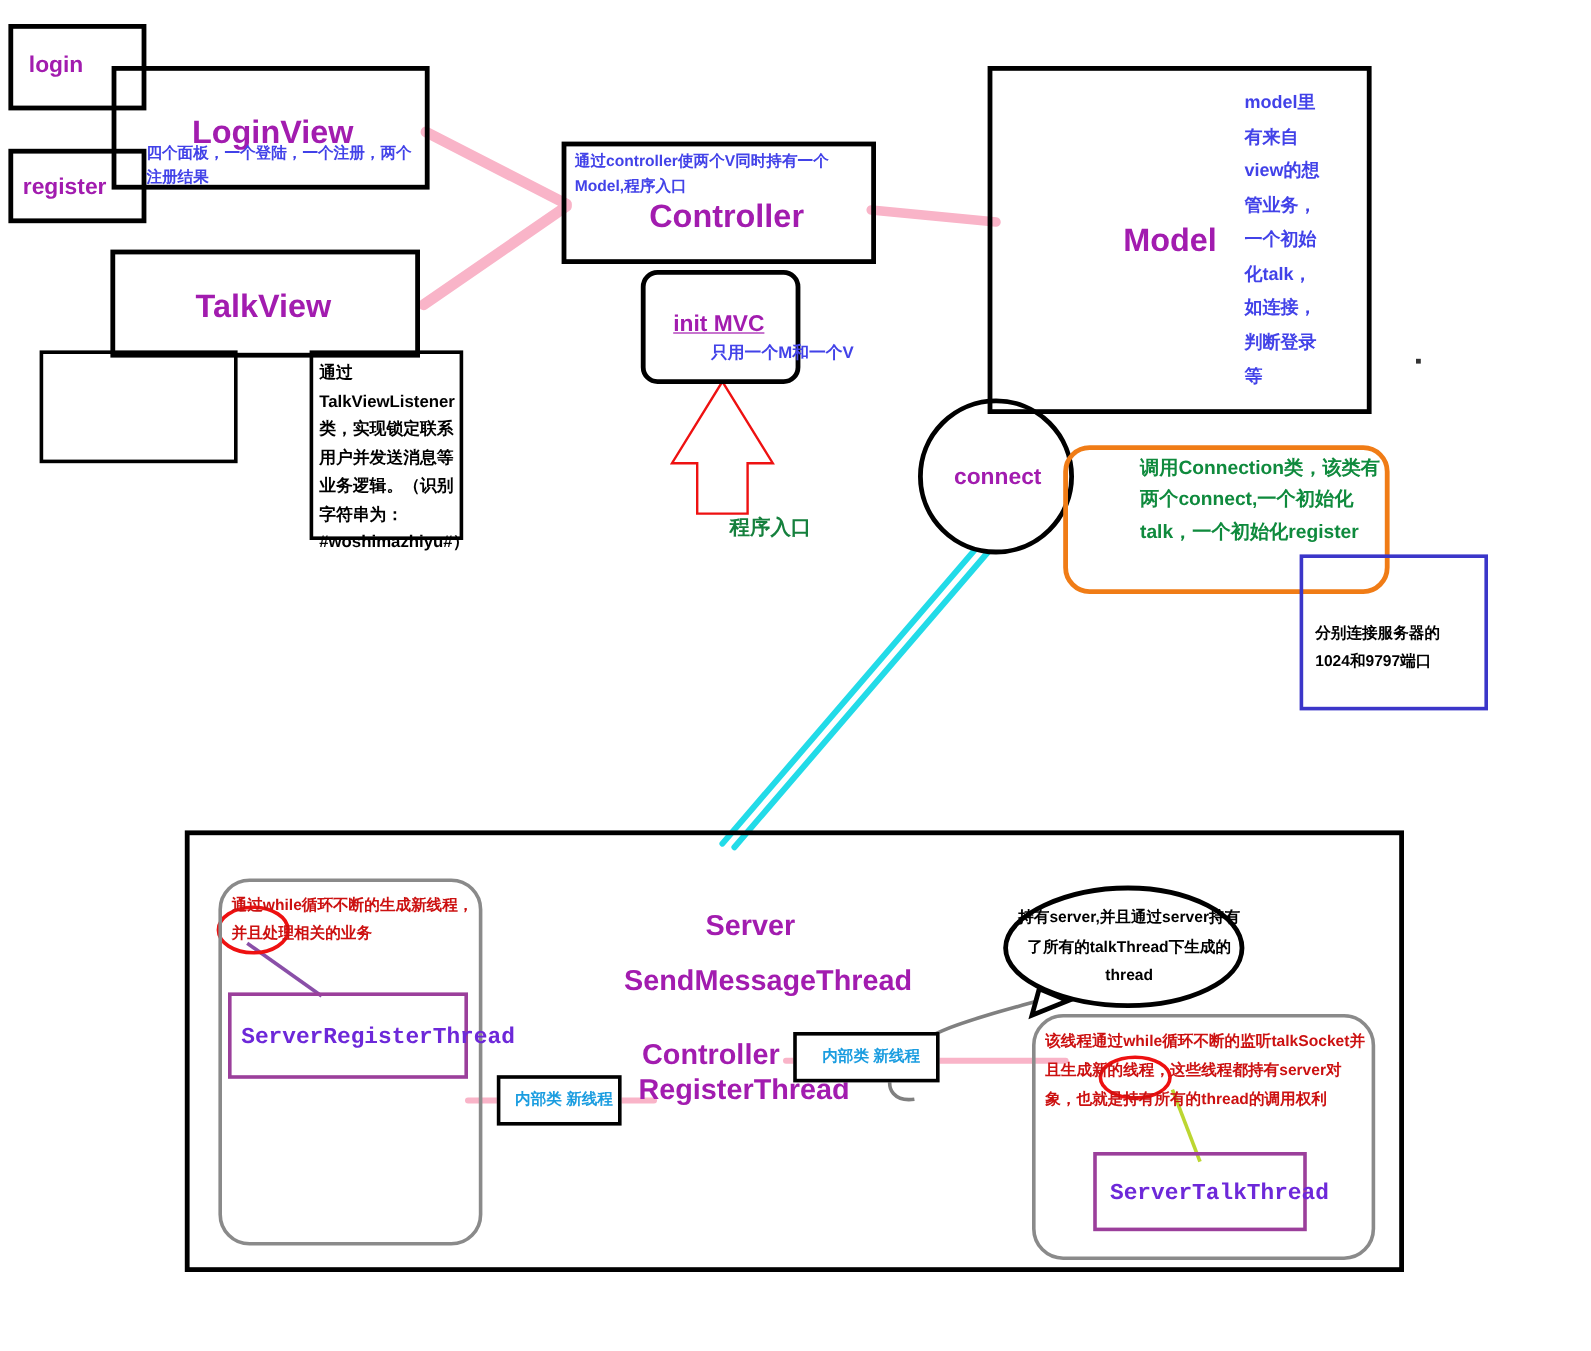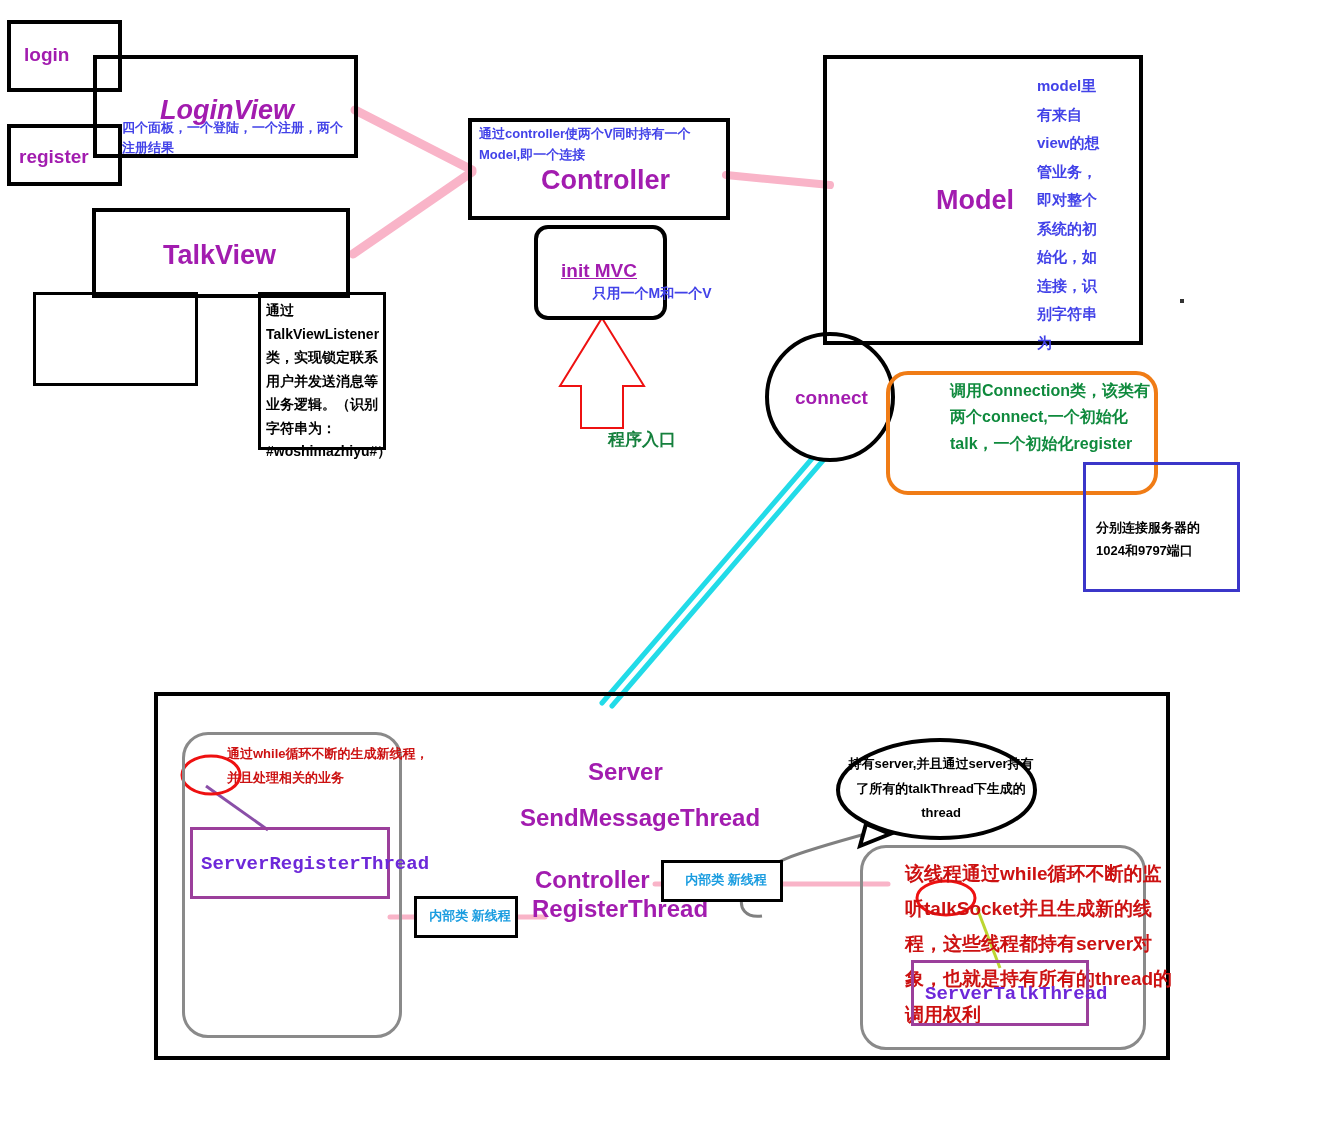"model里有来自view的想管业务，即对整个系统的初始化，如连接，识别字符串为" div.note { text: 即对整个系统的初始化，如连接，识别字符串为 -> 一个初始化talk，如连接，判断登录等 }
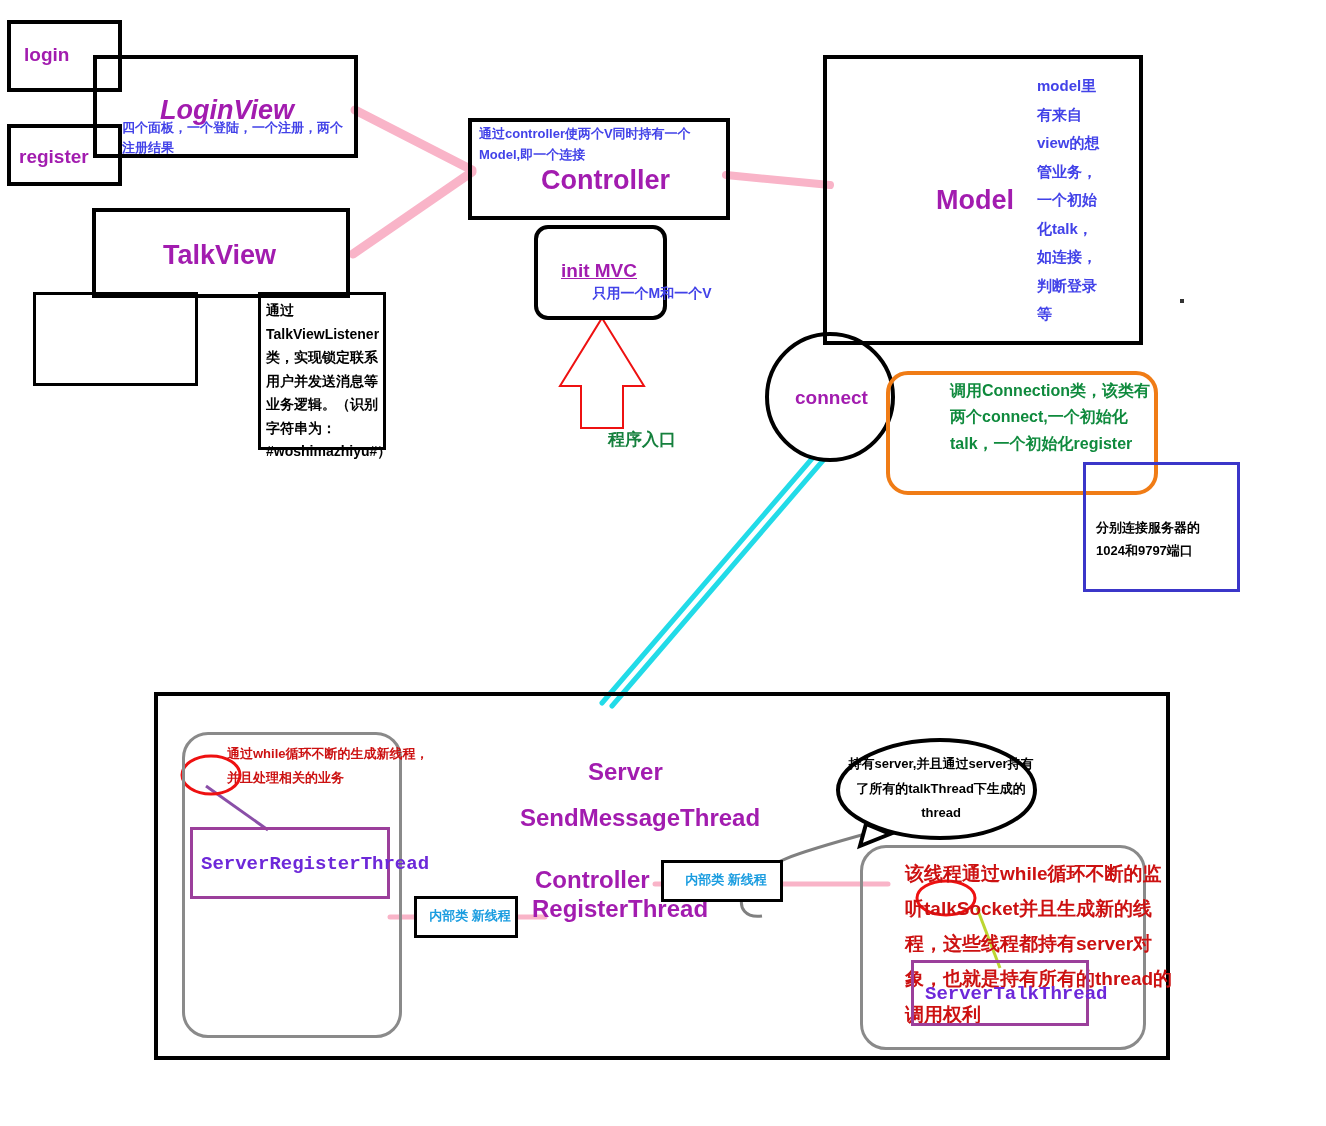"LoginView" div.title { font-style: italic -> none }
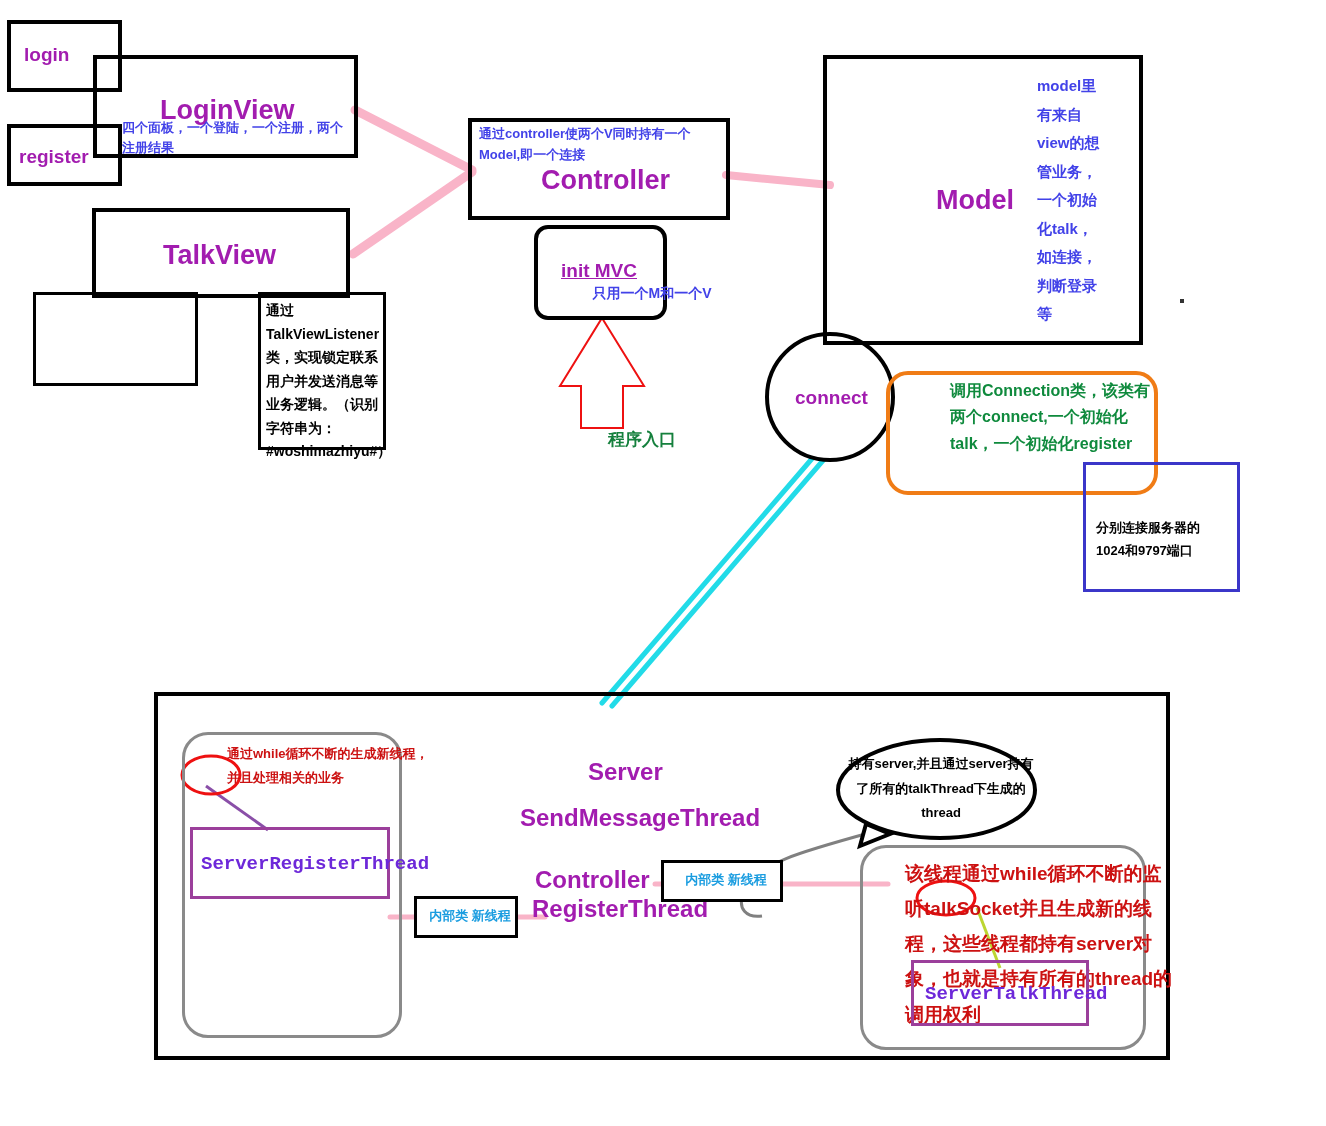"通过controller使两个V同时持有一个Model,即一个连接" div.note { text: Model,即一个连接 -> Model,程序入口 }
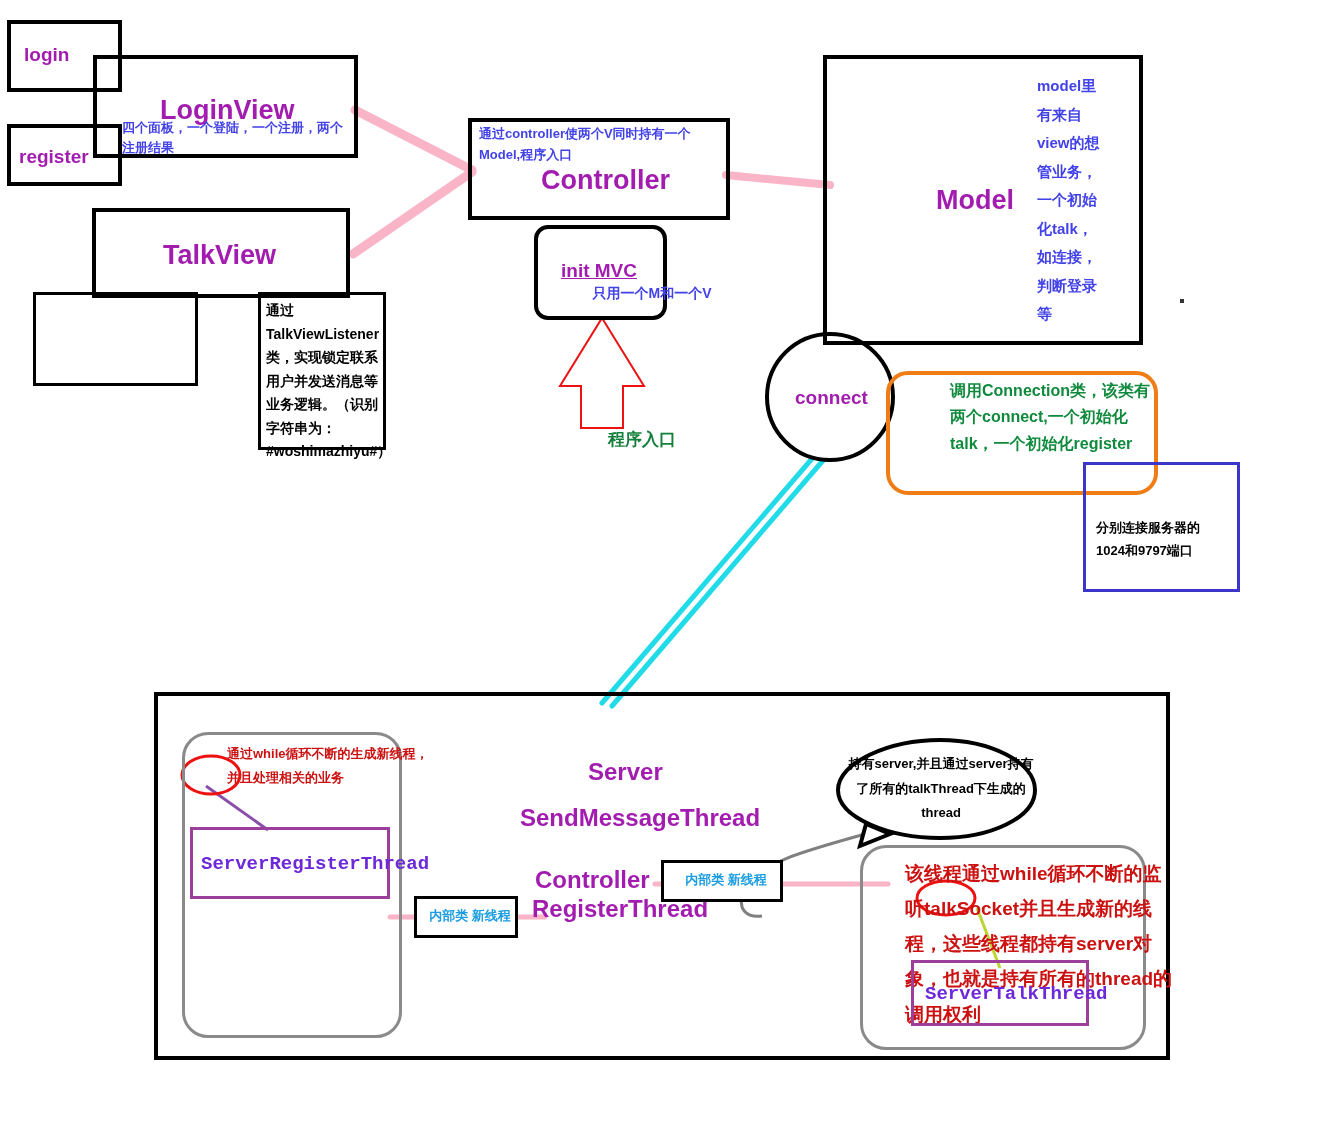"通过while循环不断的生成新线程，并且处理相关的业务" .red { margin-left: 34px -> none }
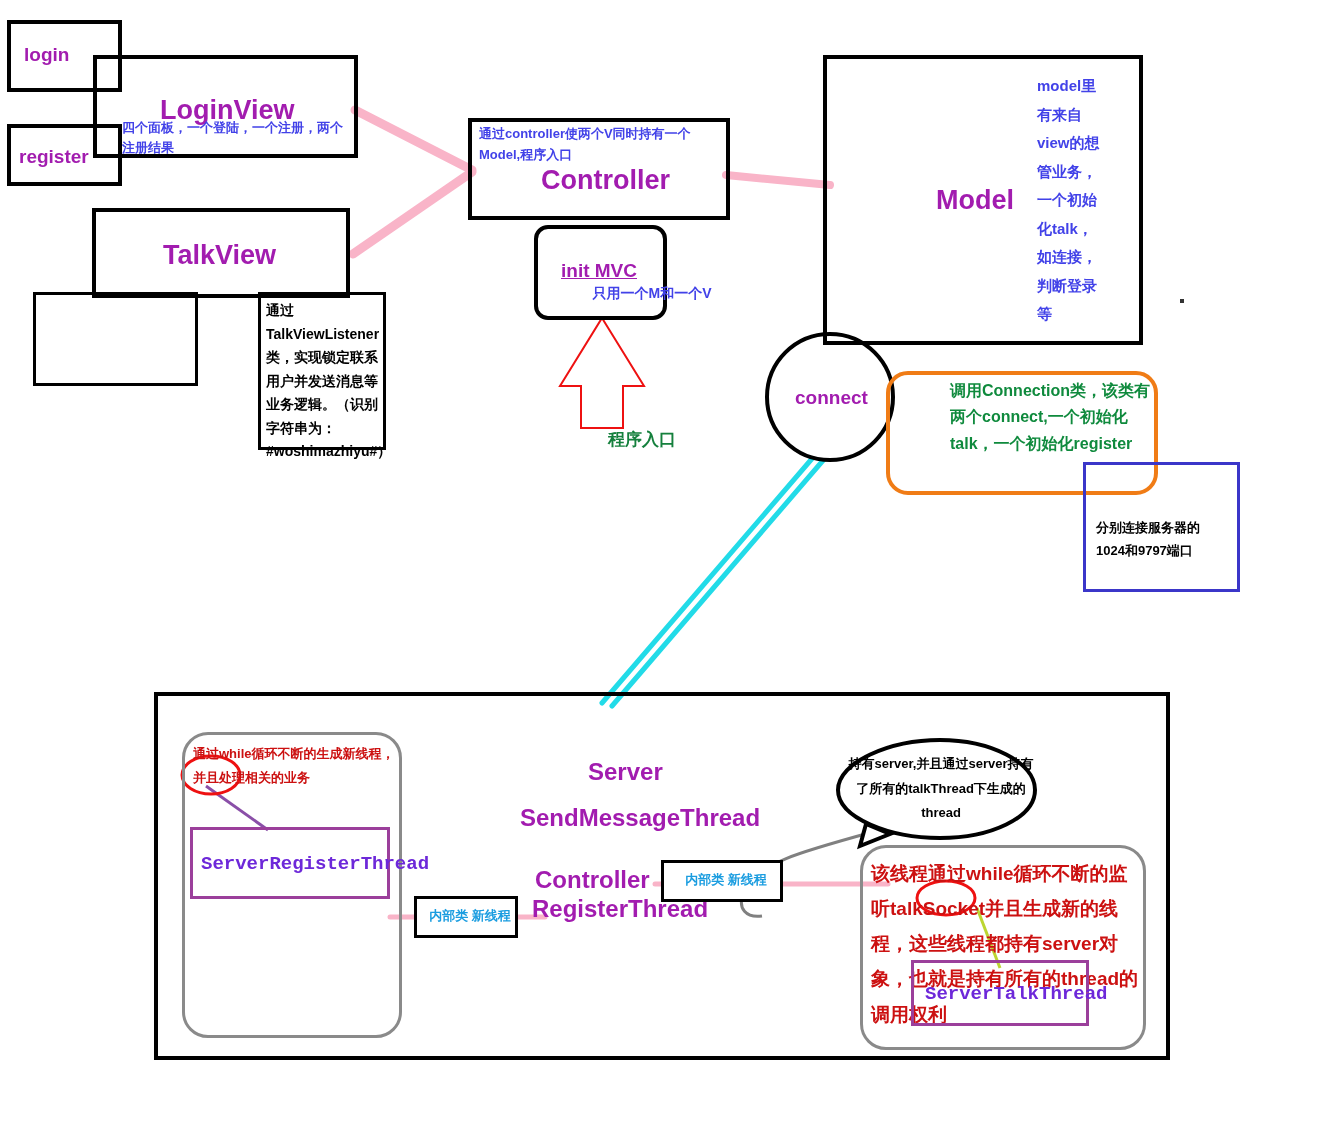"该线程通过while循环不断的监听talkSocket并且生成新的线程，这些线程" div.note { font-size: 19px -> 13px }
